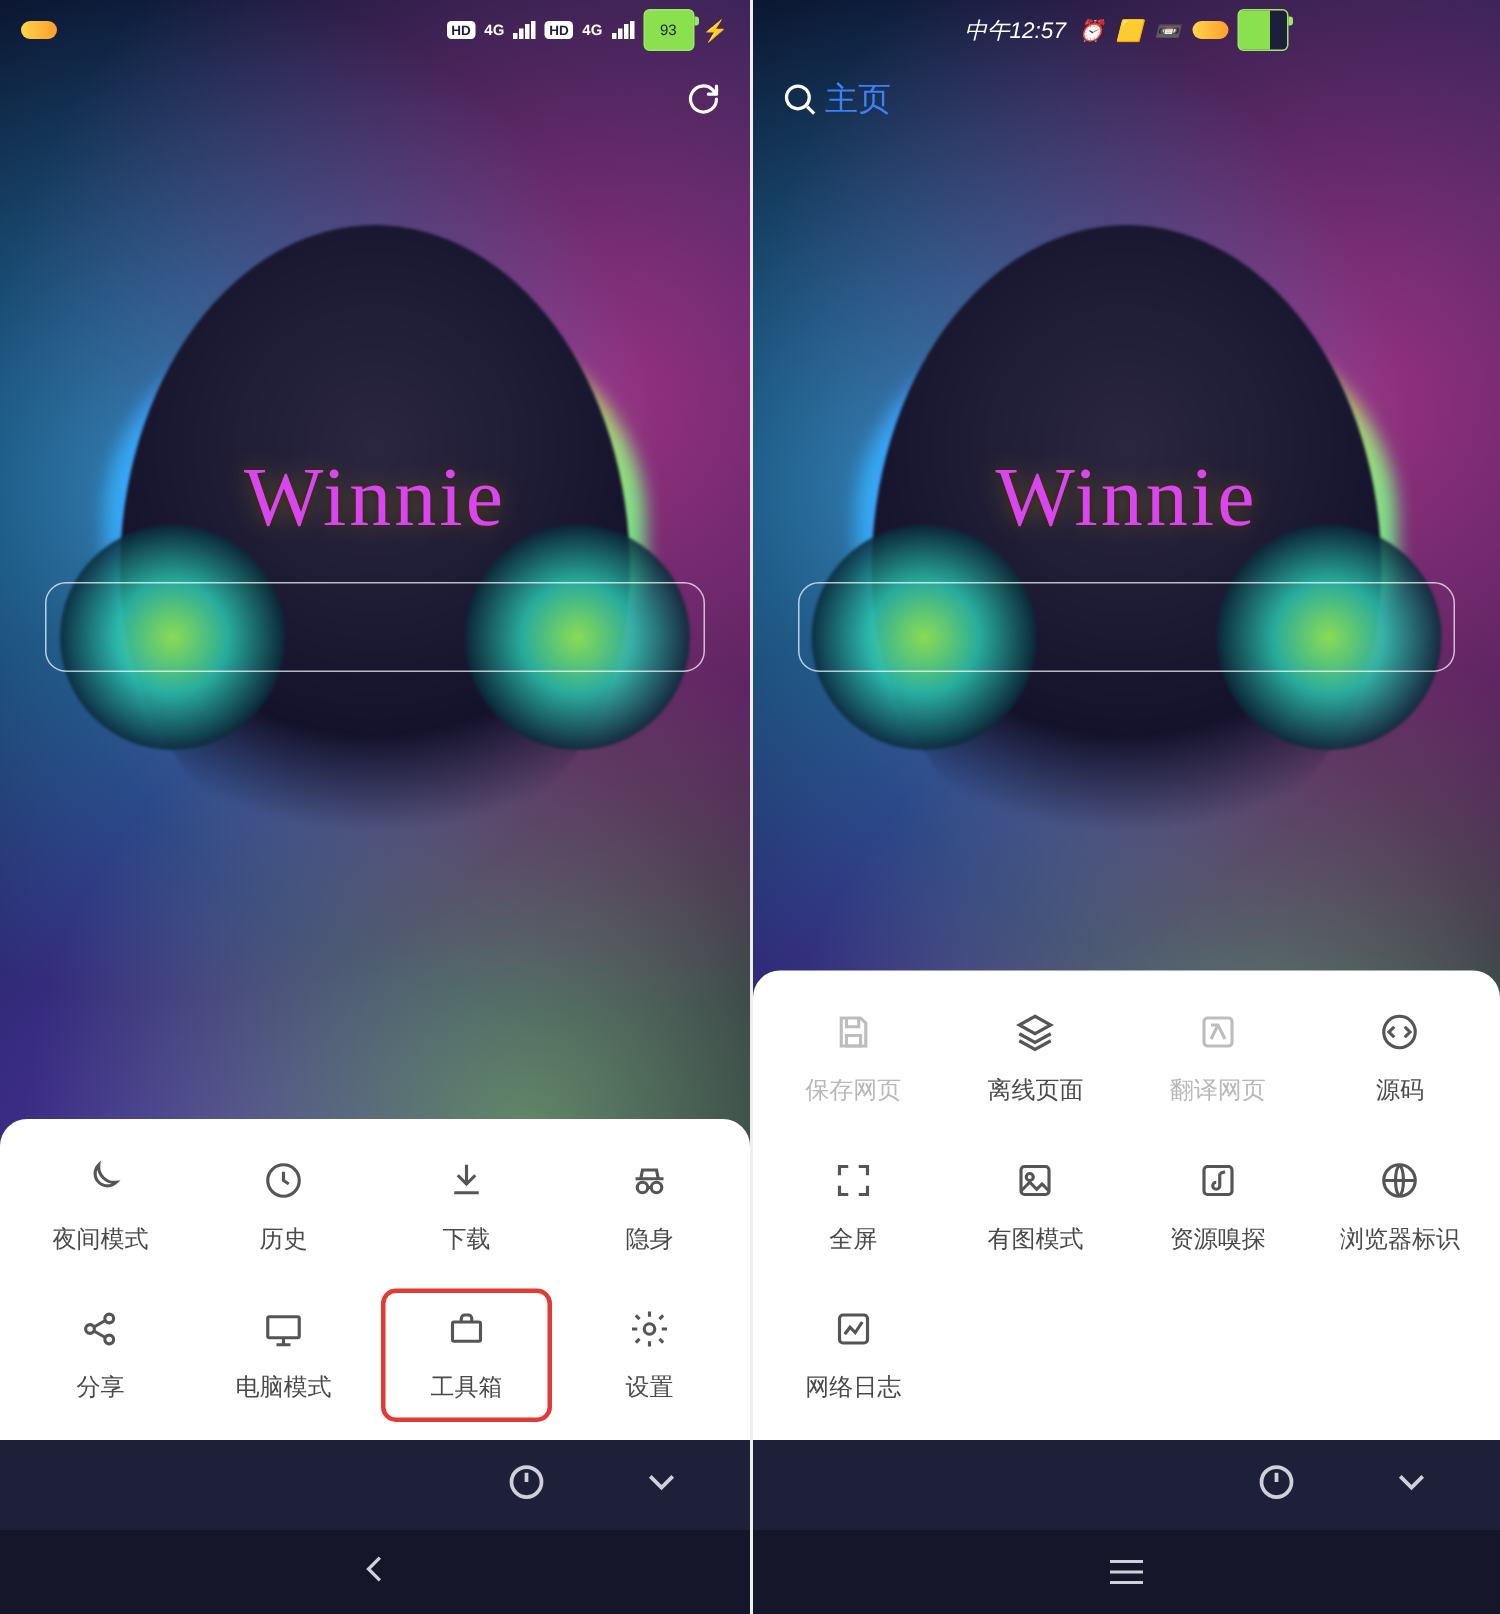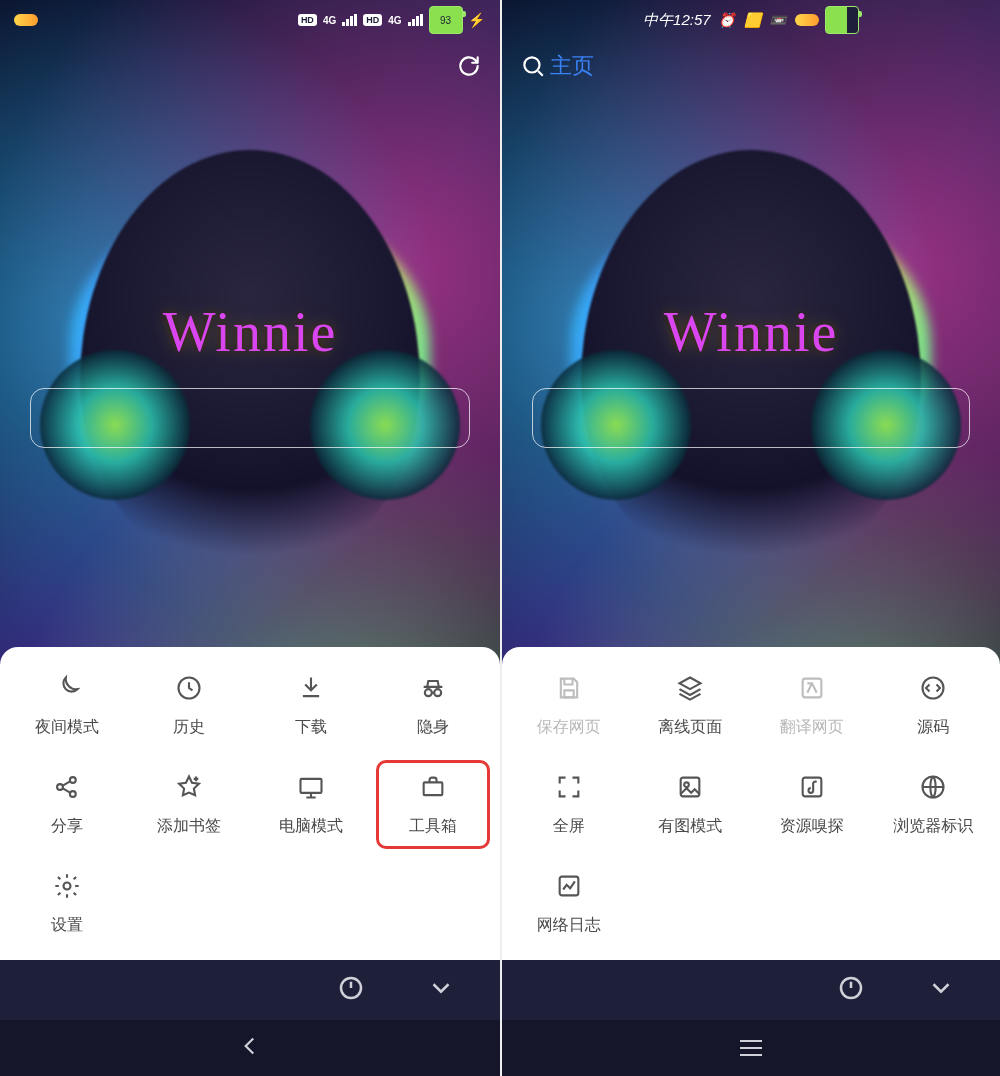"添加书签" div.menu-item { html: <div> <span> <svg> <path></path> <path></path> </svg> </span> <span>添加书签</span> </div> -> none }
